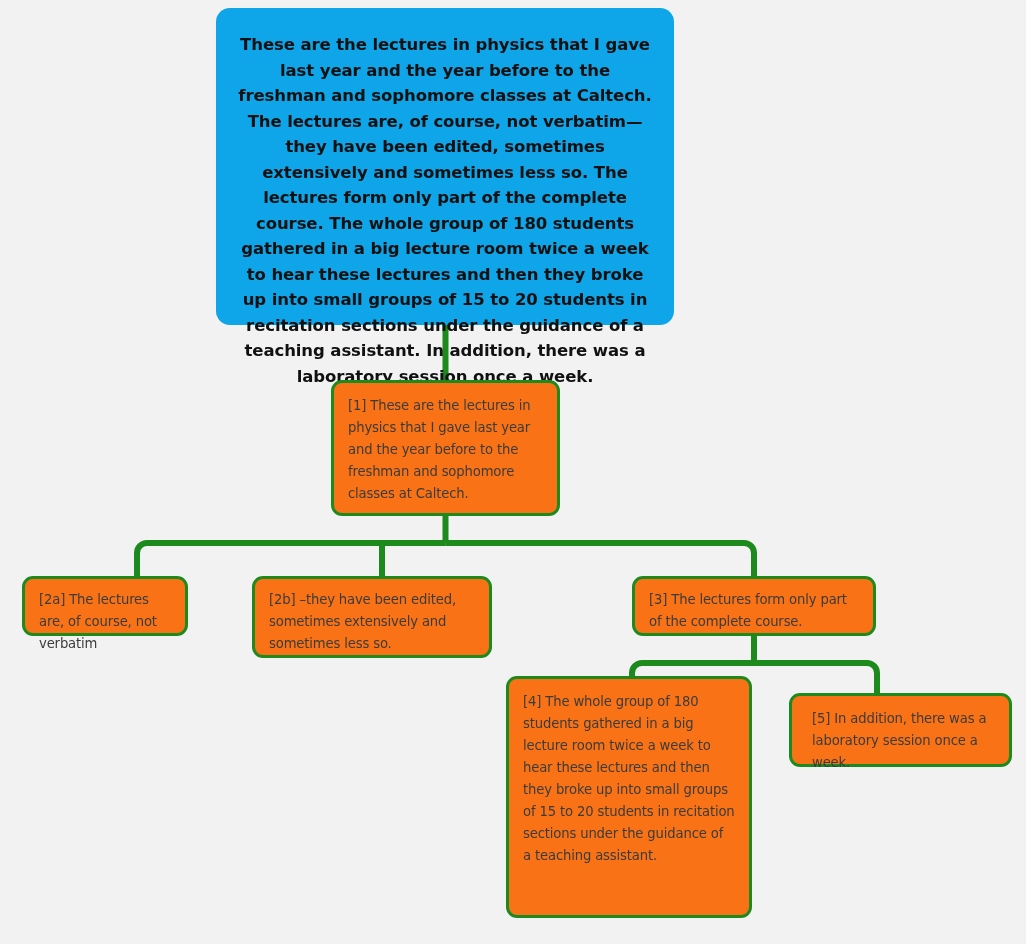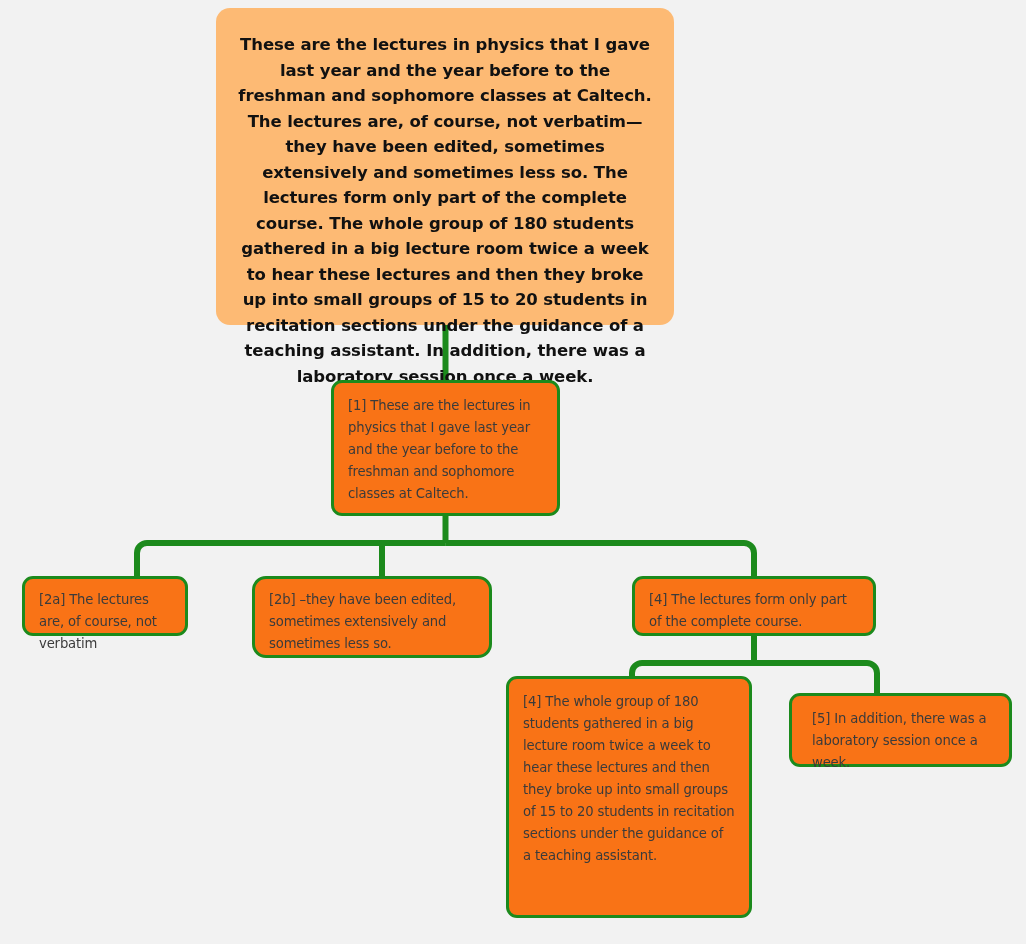"These are the lectures in" .source-card { background: #fdba74 -> #0ea5e9 }
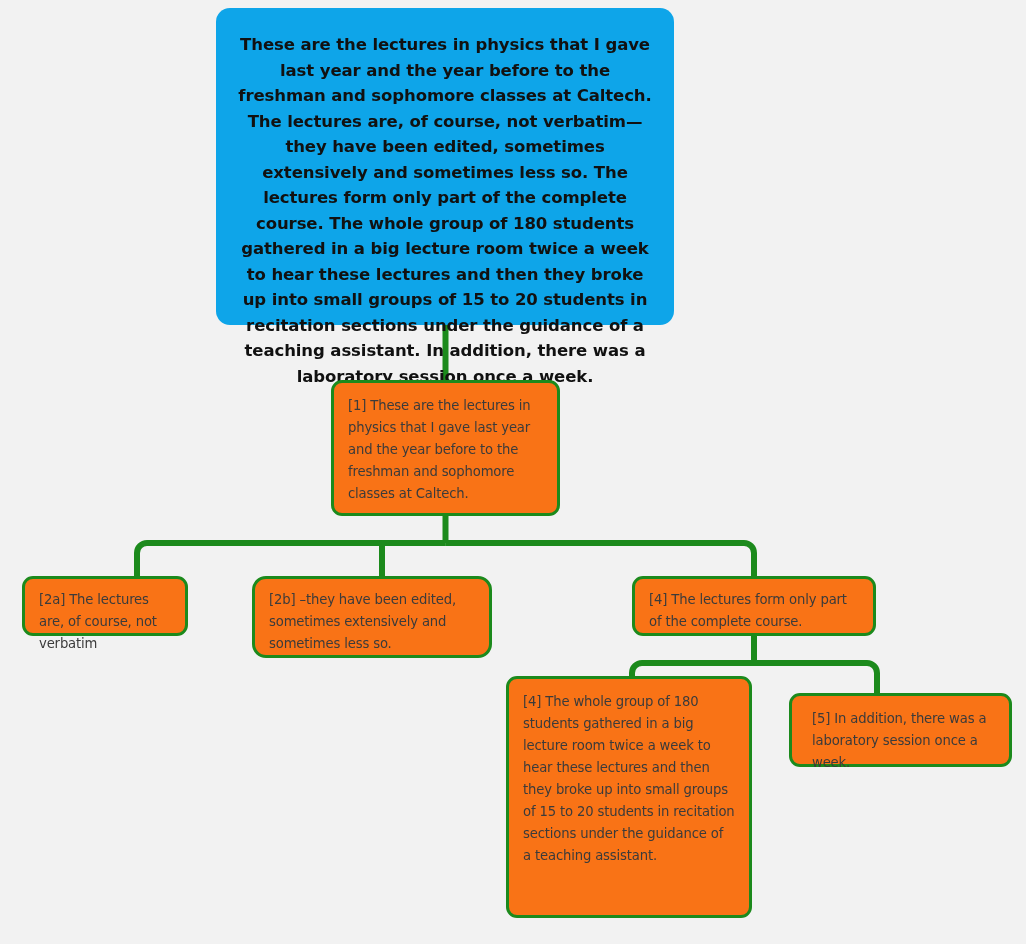"[2b] –they have been edited," div.node { border-radius: 14px -> none }
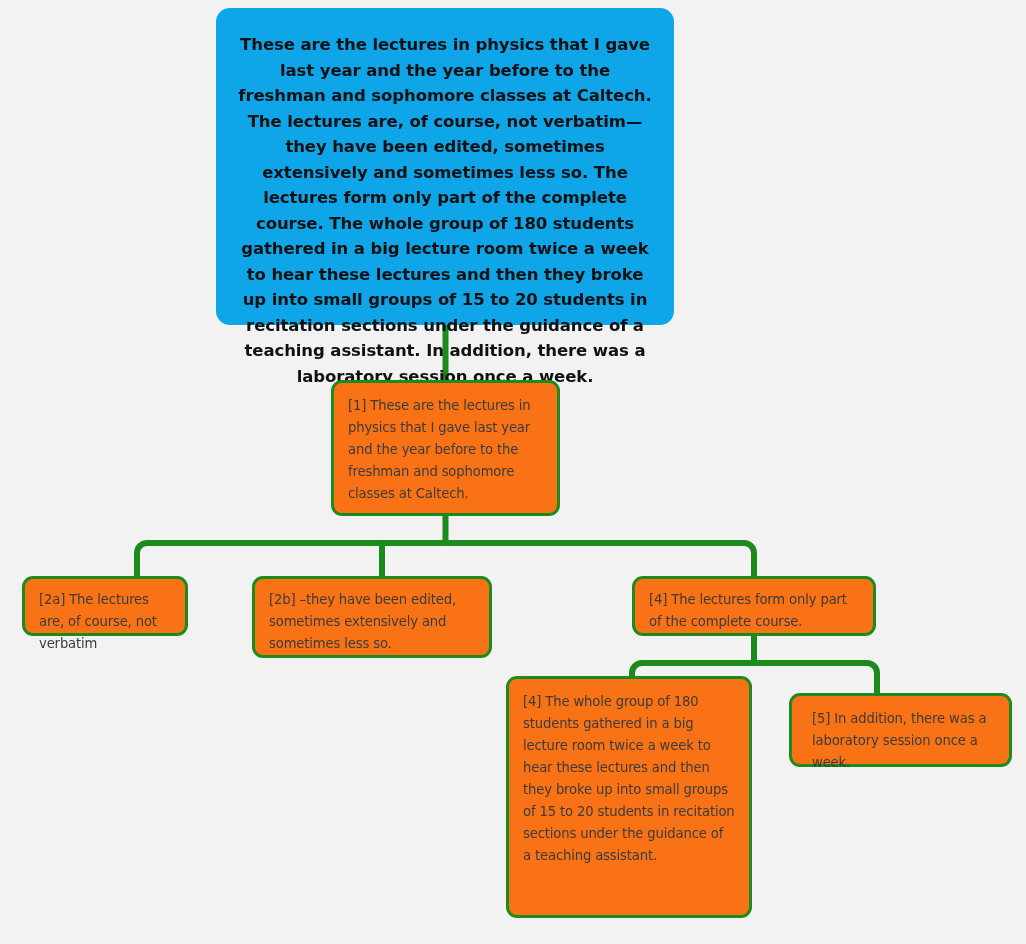"[4] The lectures form only" span.node-text { text: 4 -> 3 }
